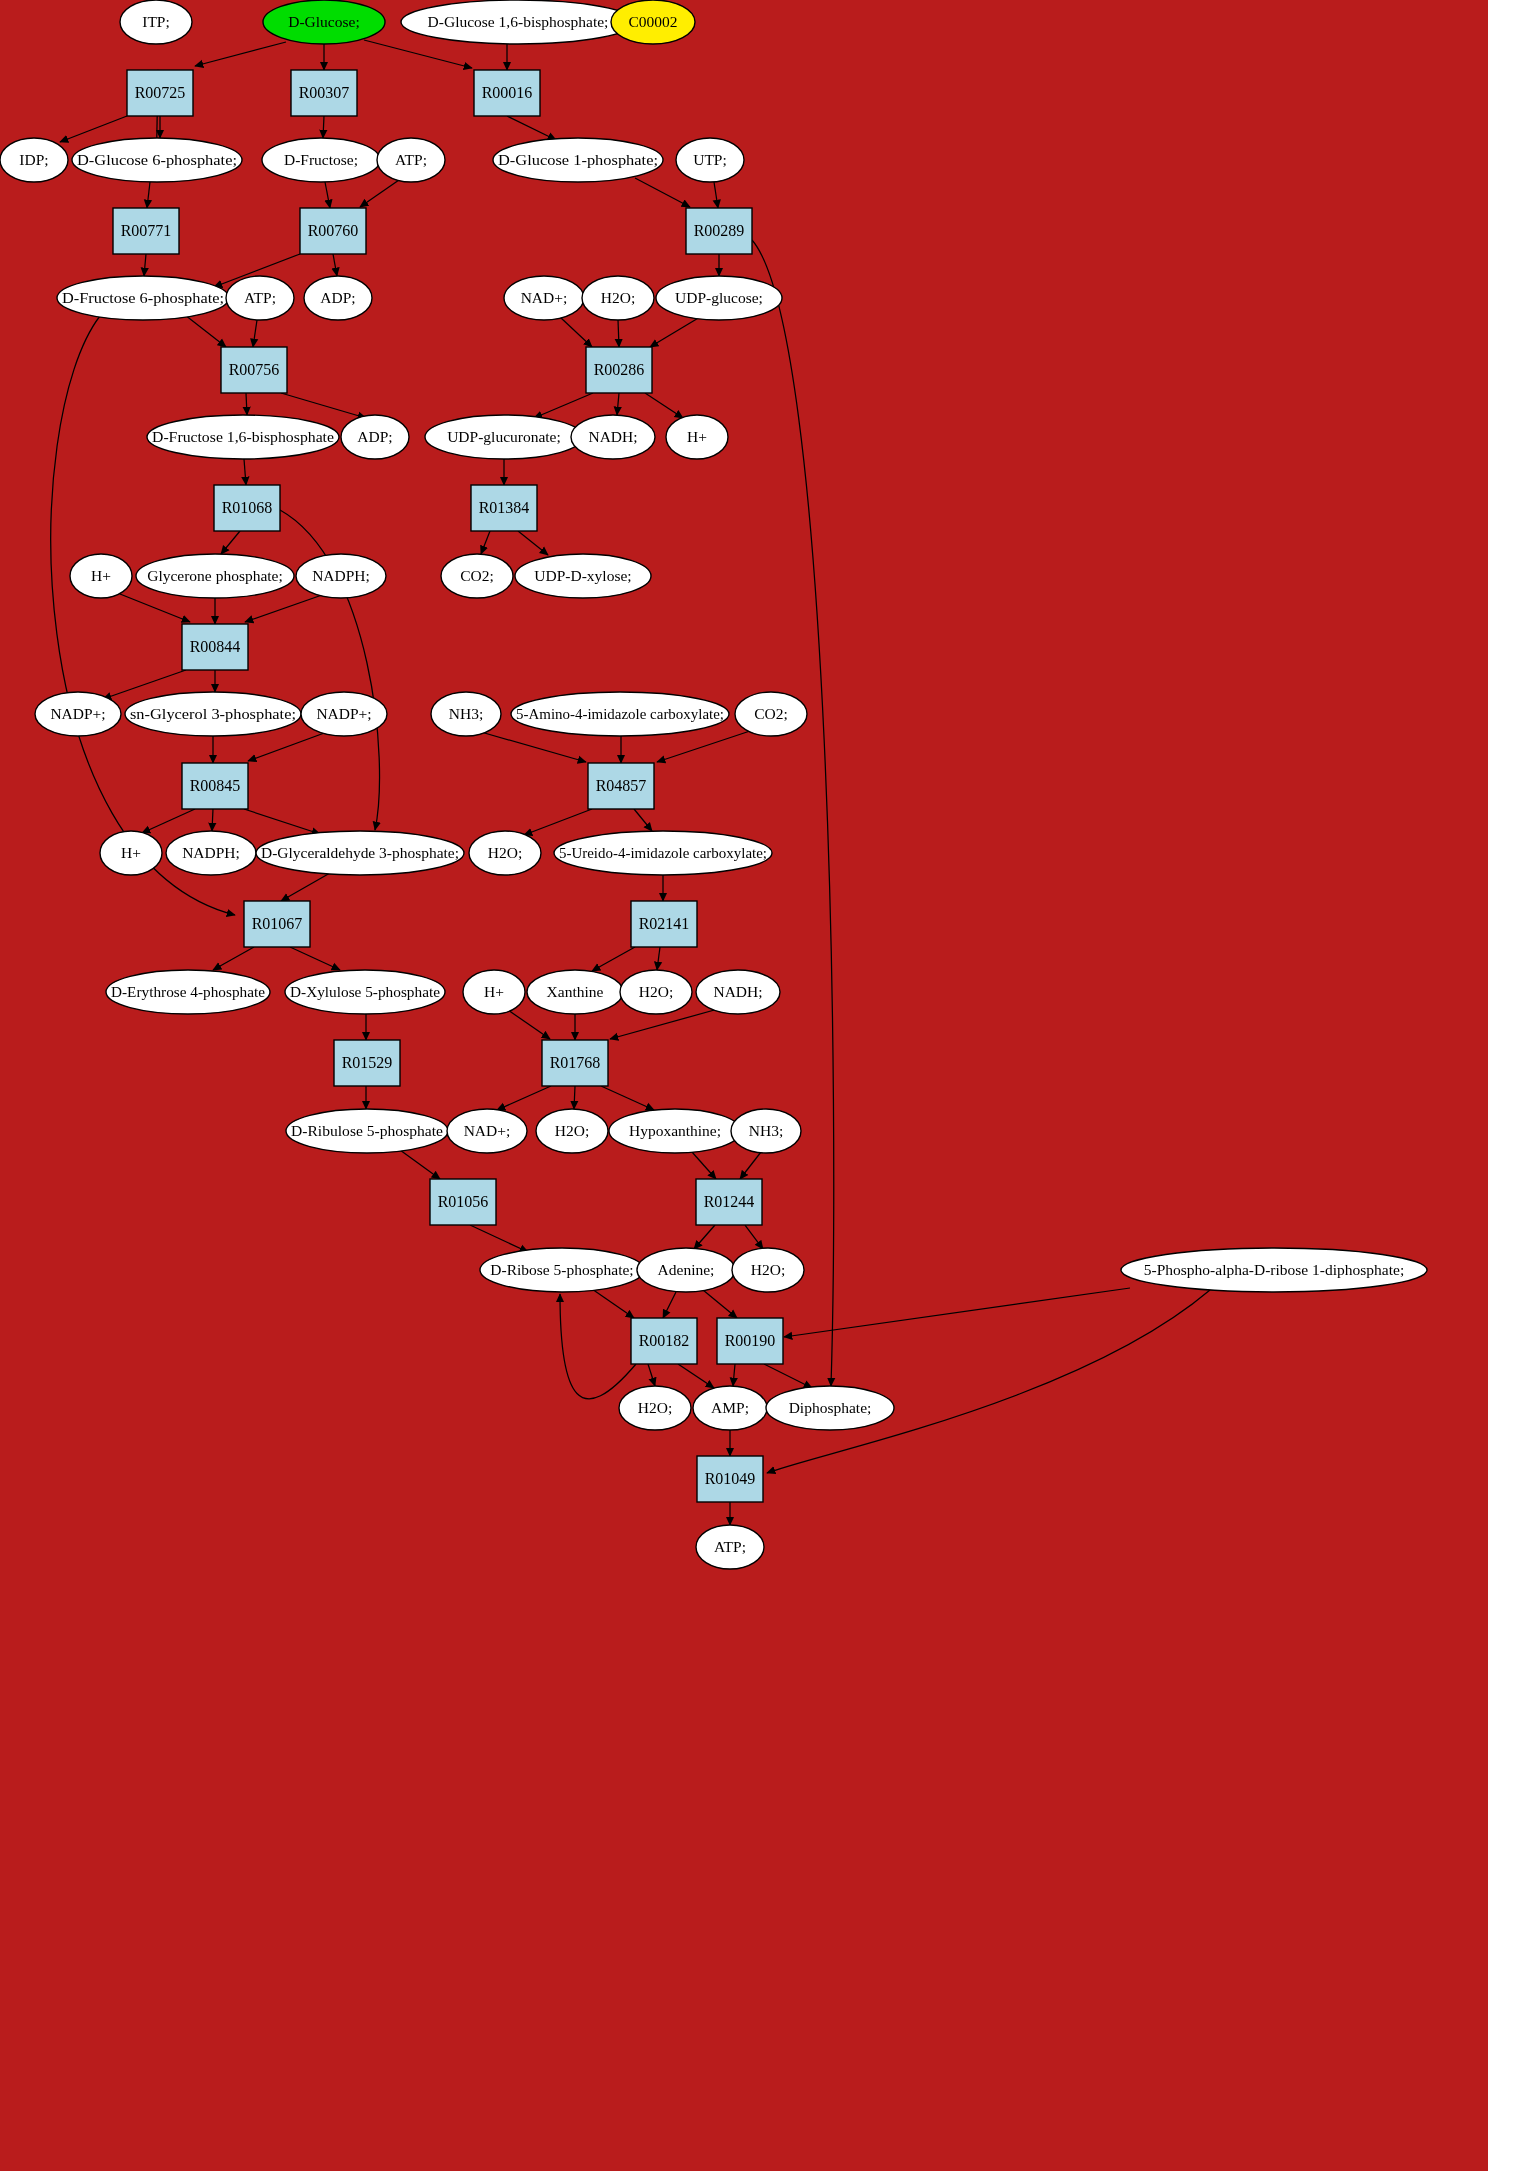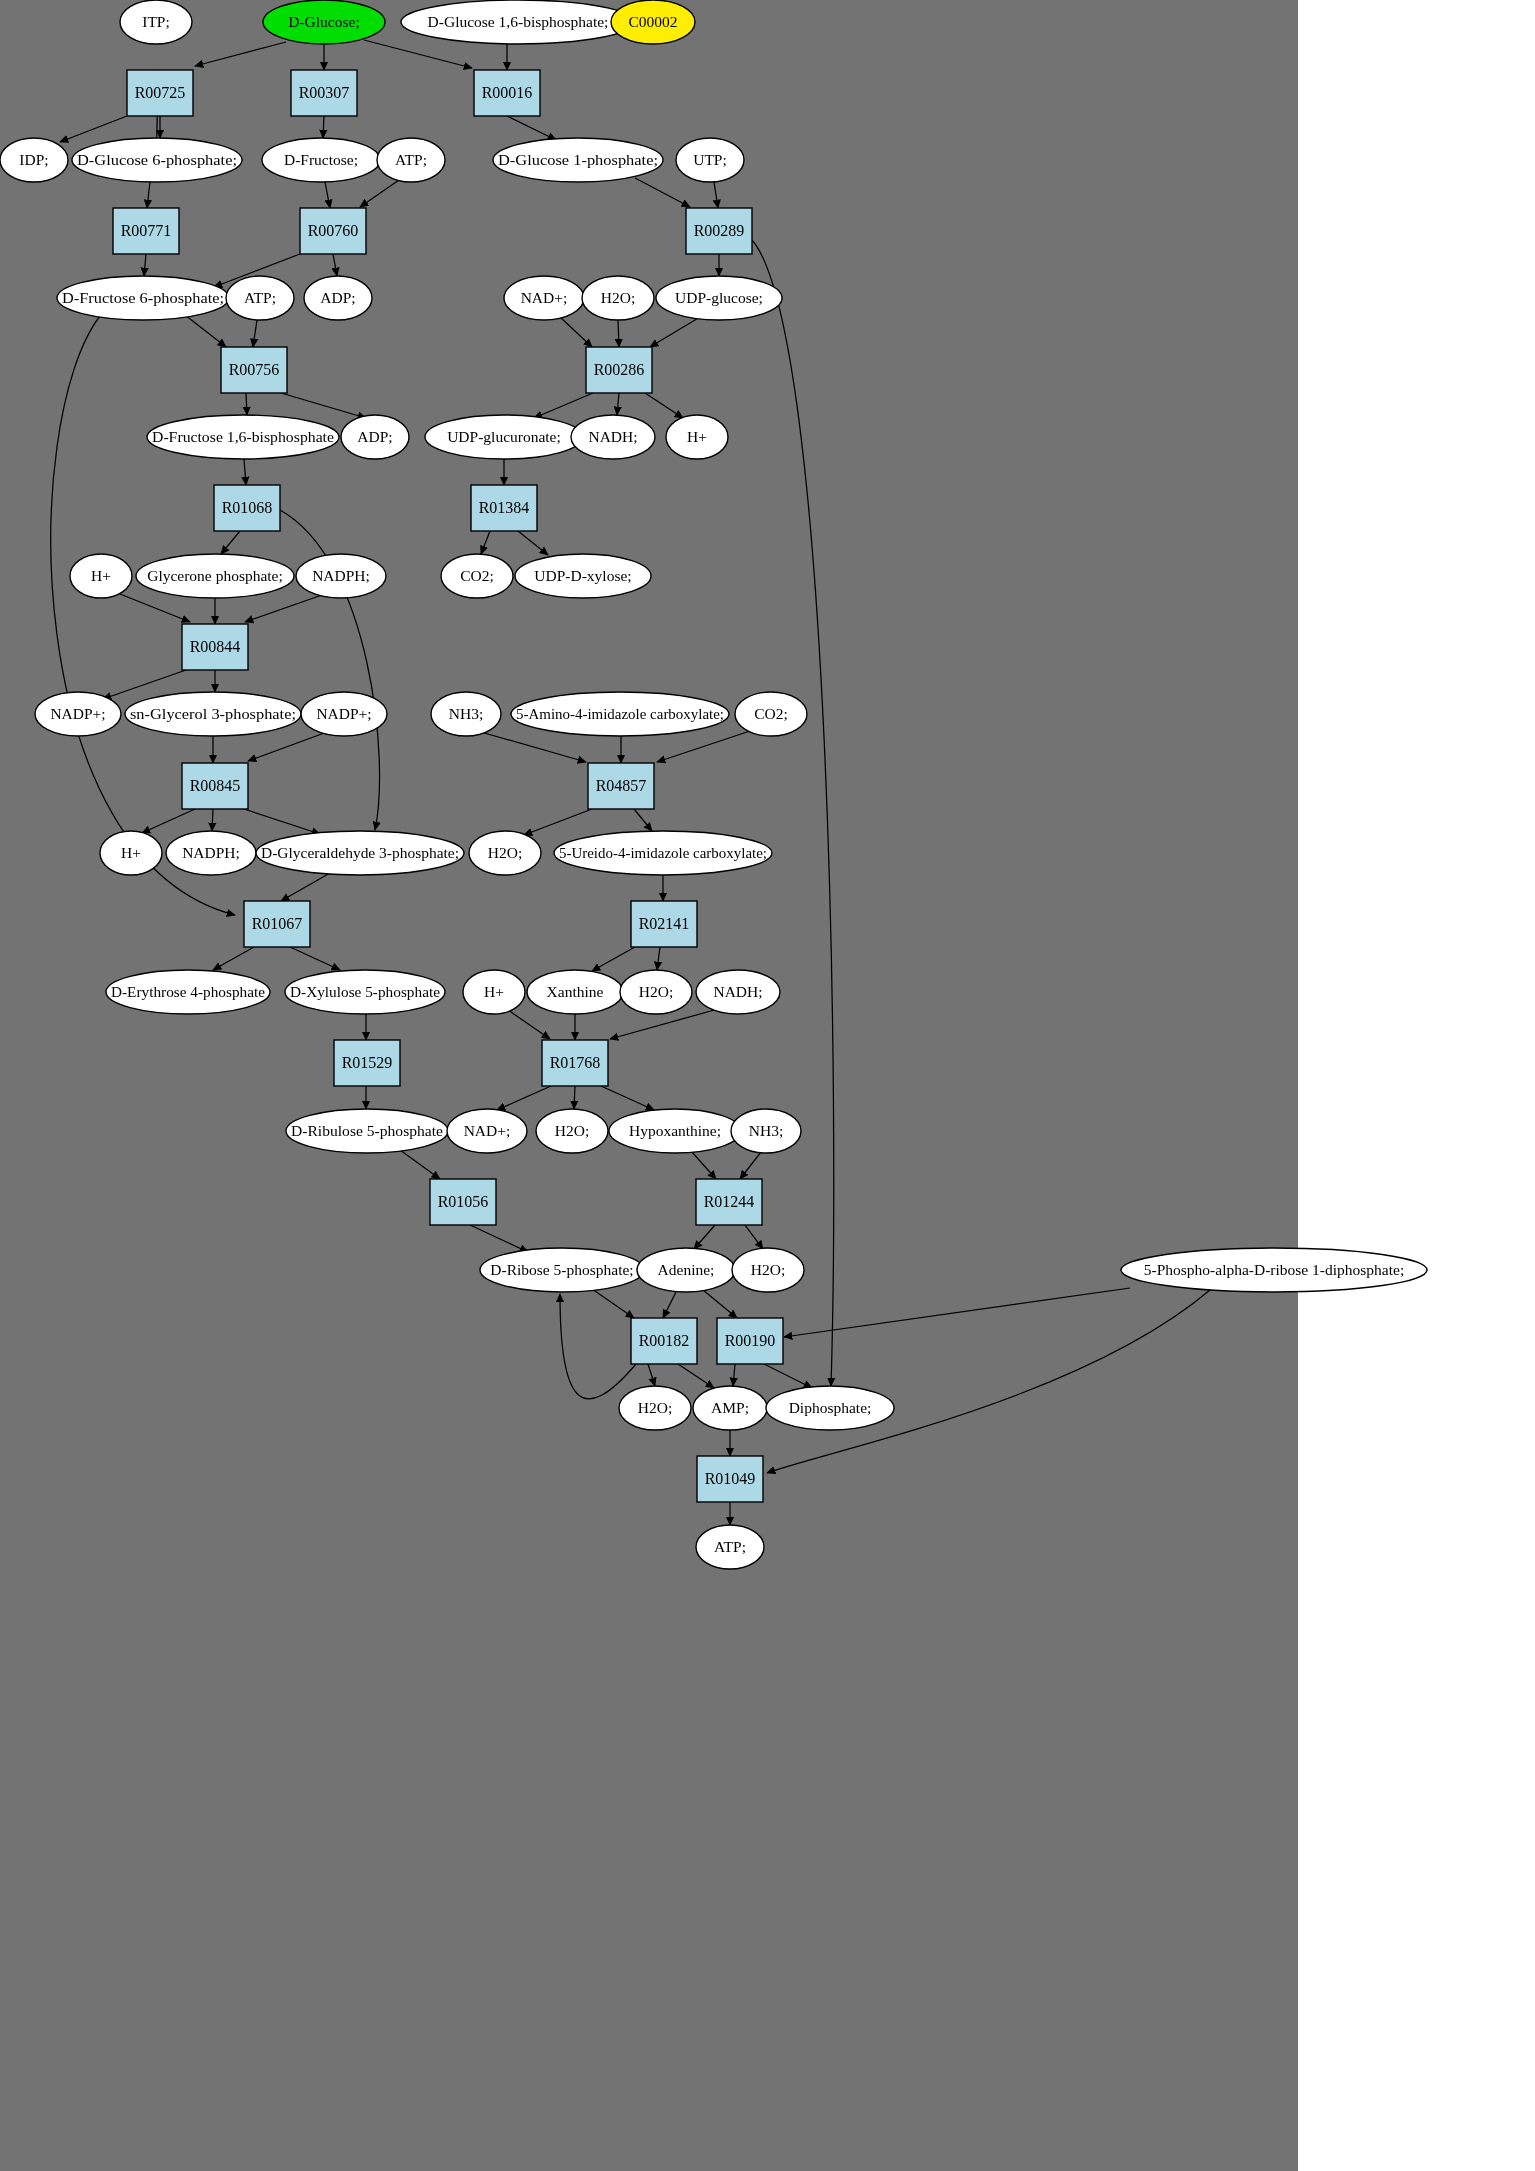"ITP;" #canvas { background: #737373 -> #b91c1c; width: 1298px -> 1488px }
